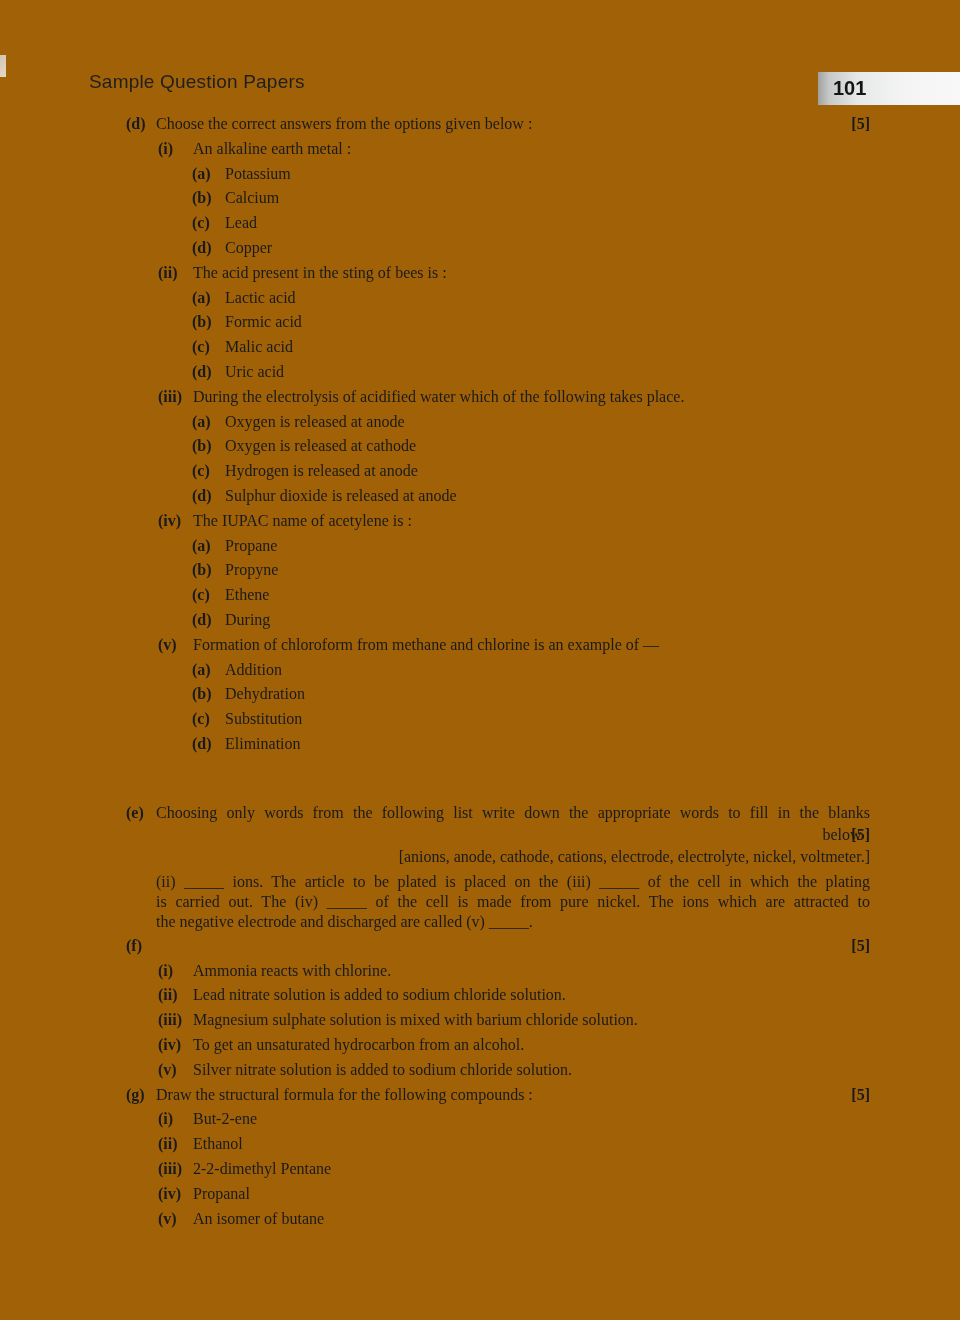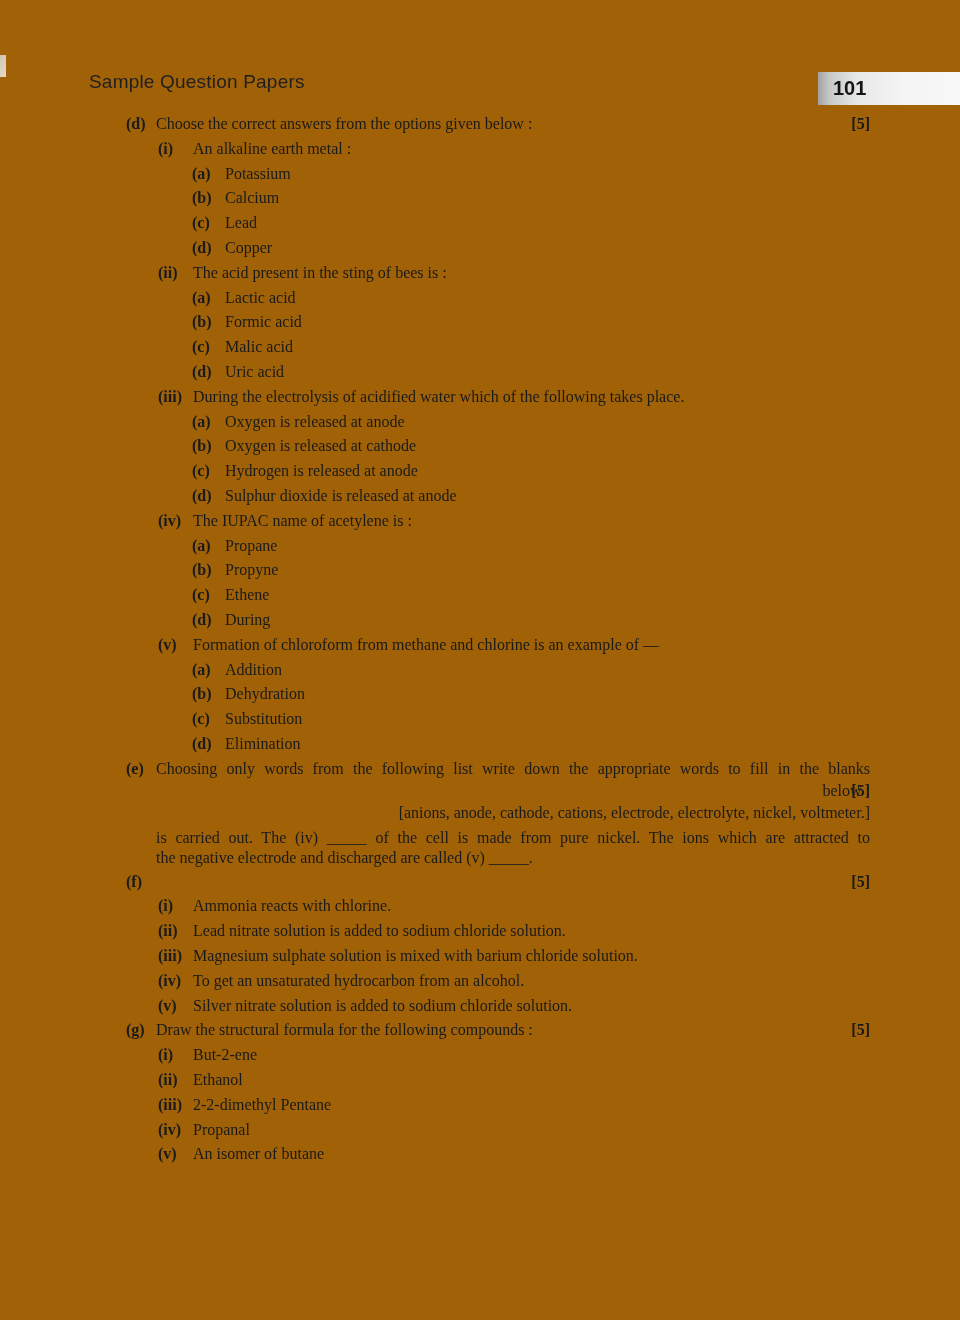"Choosing only words from the" .just { margin-top: none -> 44px }
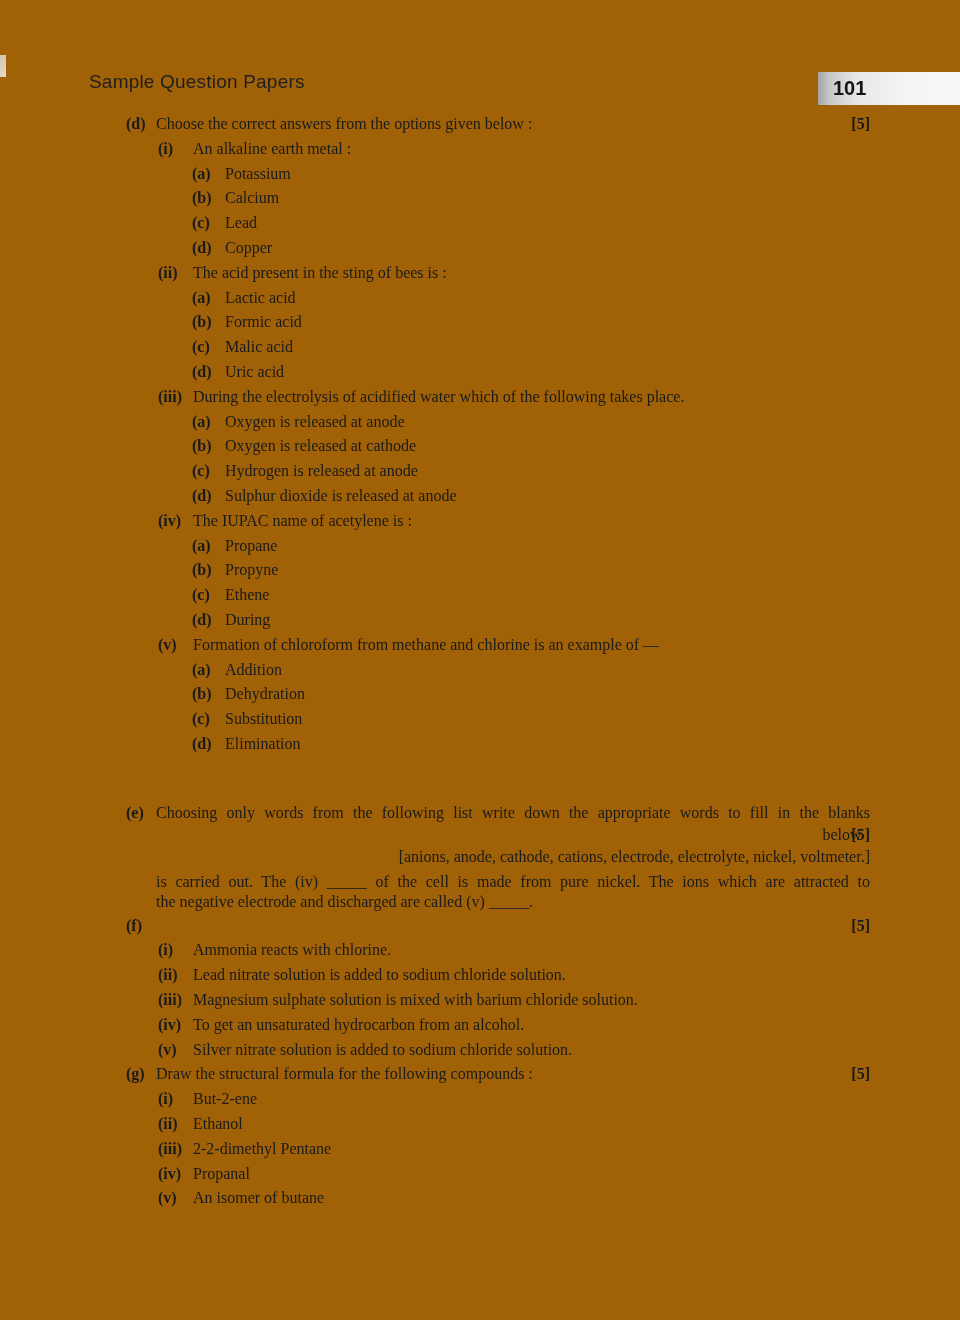"(ii) _____ ions. The article" span.para-line { html: none -> <span>(ii) _____ ions. The article to be plated is placed on the (iii) _____ of the cell in which the plating</span> }
